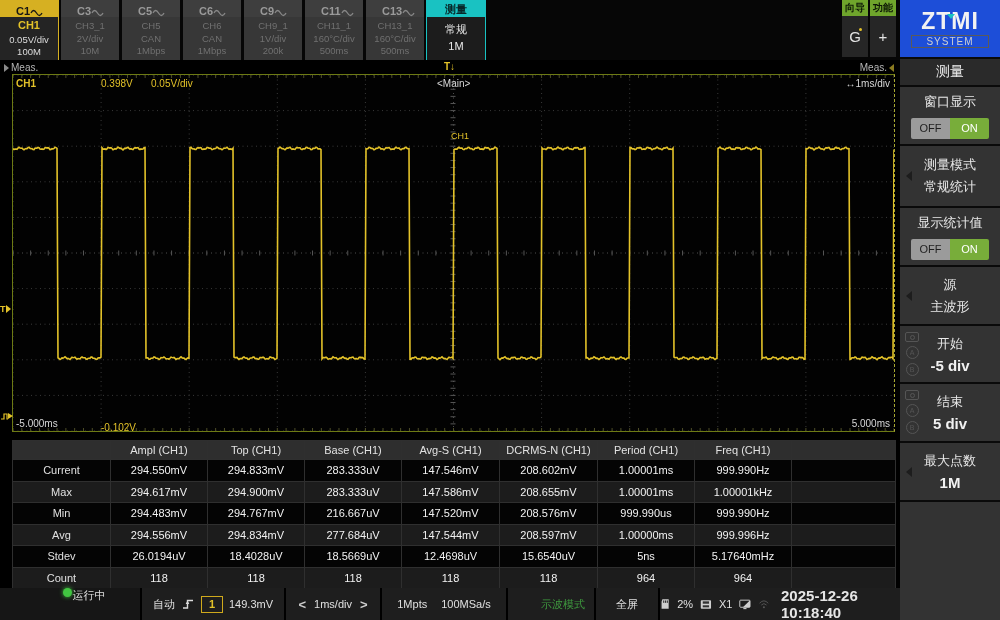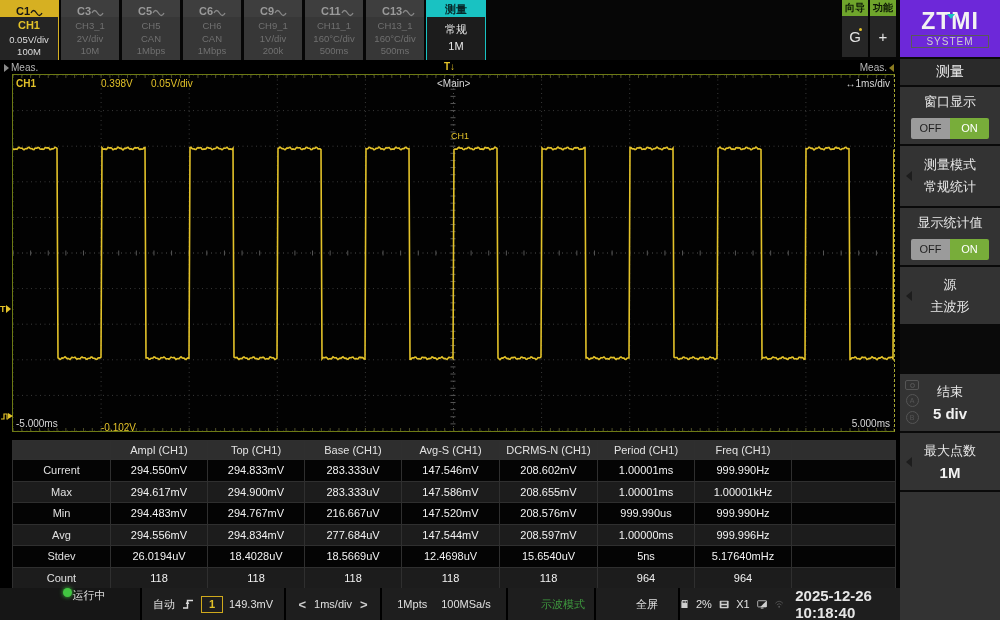"ZTMI" .logo-box { background: #6d28d9 -> #1d4ed8 }
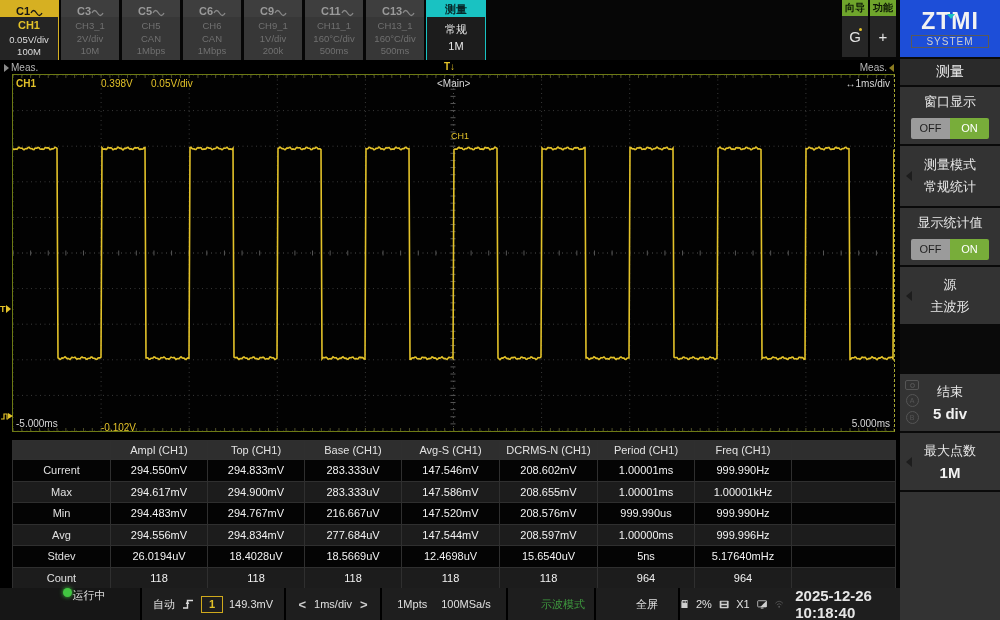"开始" div.panel { html: none -> <div> <div> <span></span> <span>A</span> <span>B</span> </div> <div>开始</div> <div>-5 div</div> </div> }
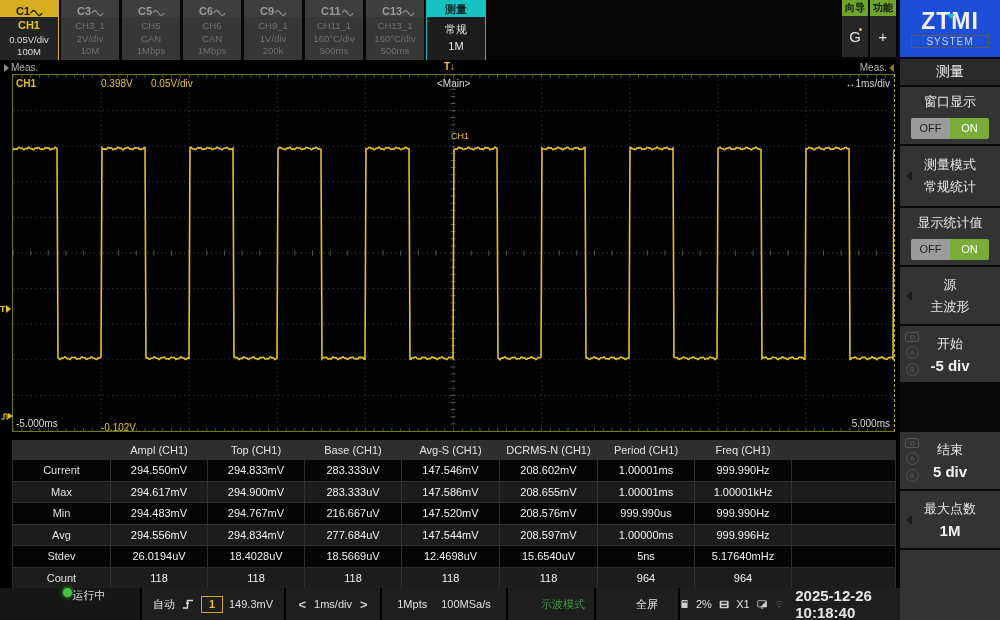"结束" div.panel { margin-top: 48px -> none }
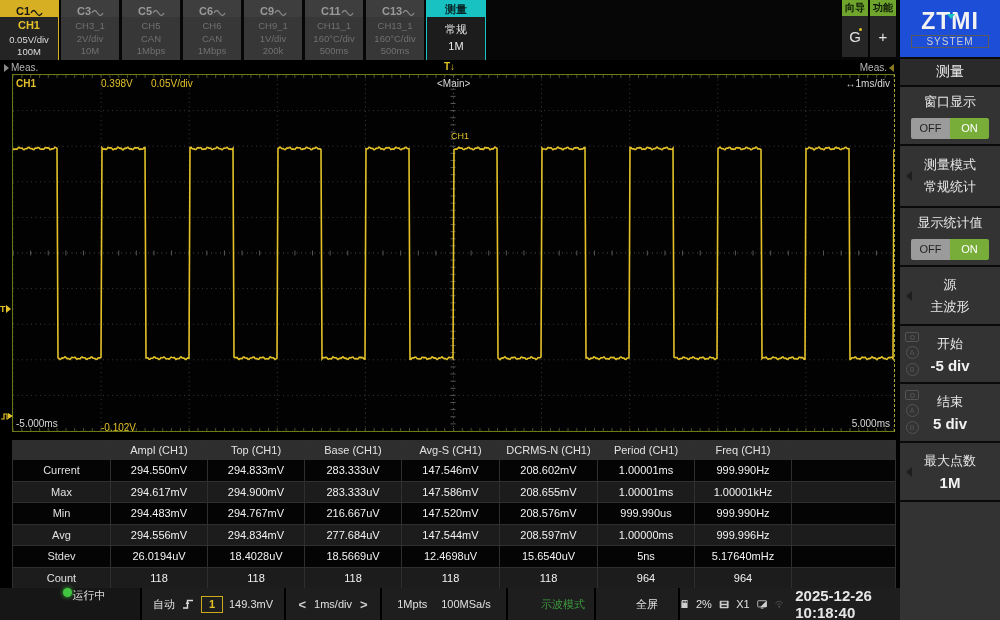"全屏" .sb-full { padding-left: 20px -> none }
